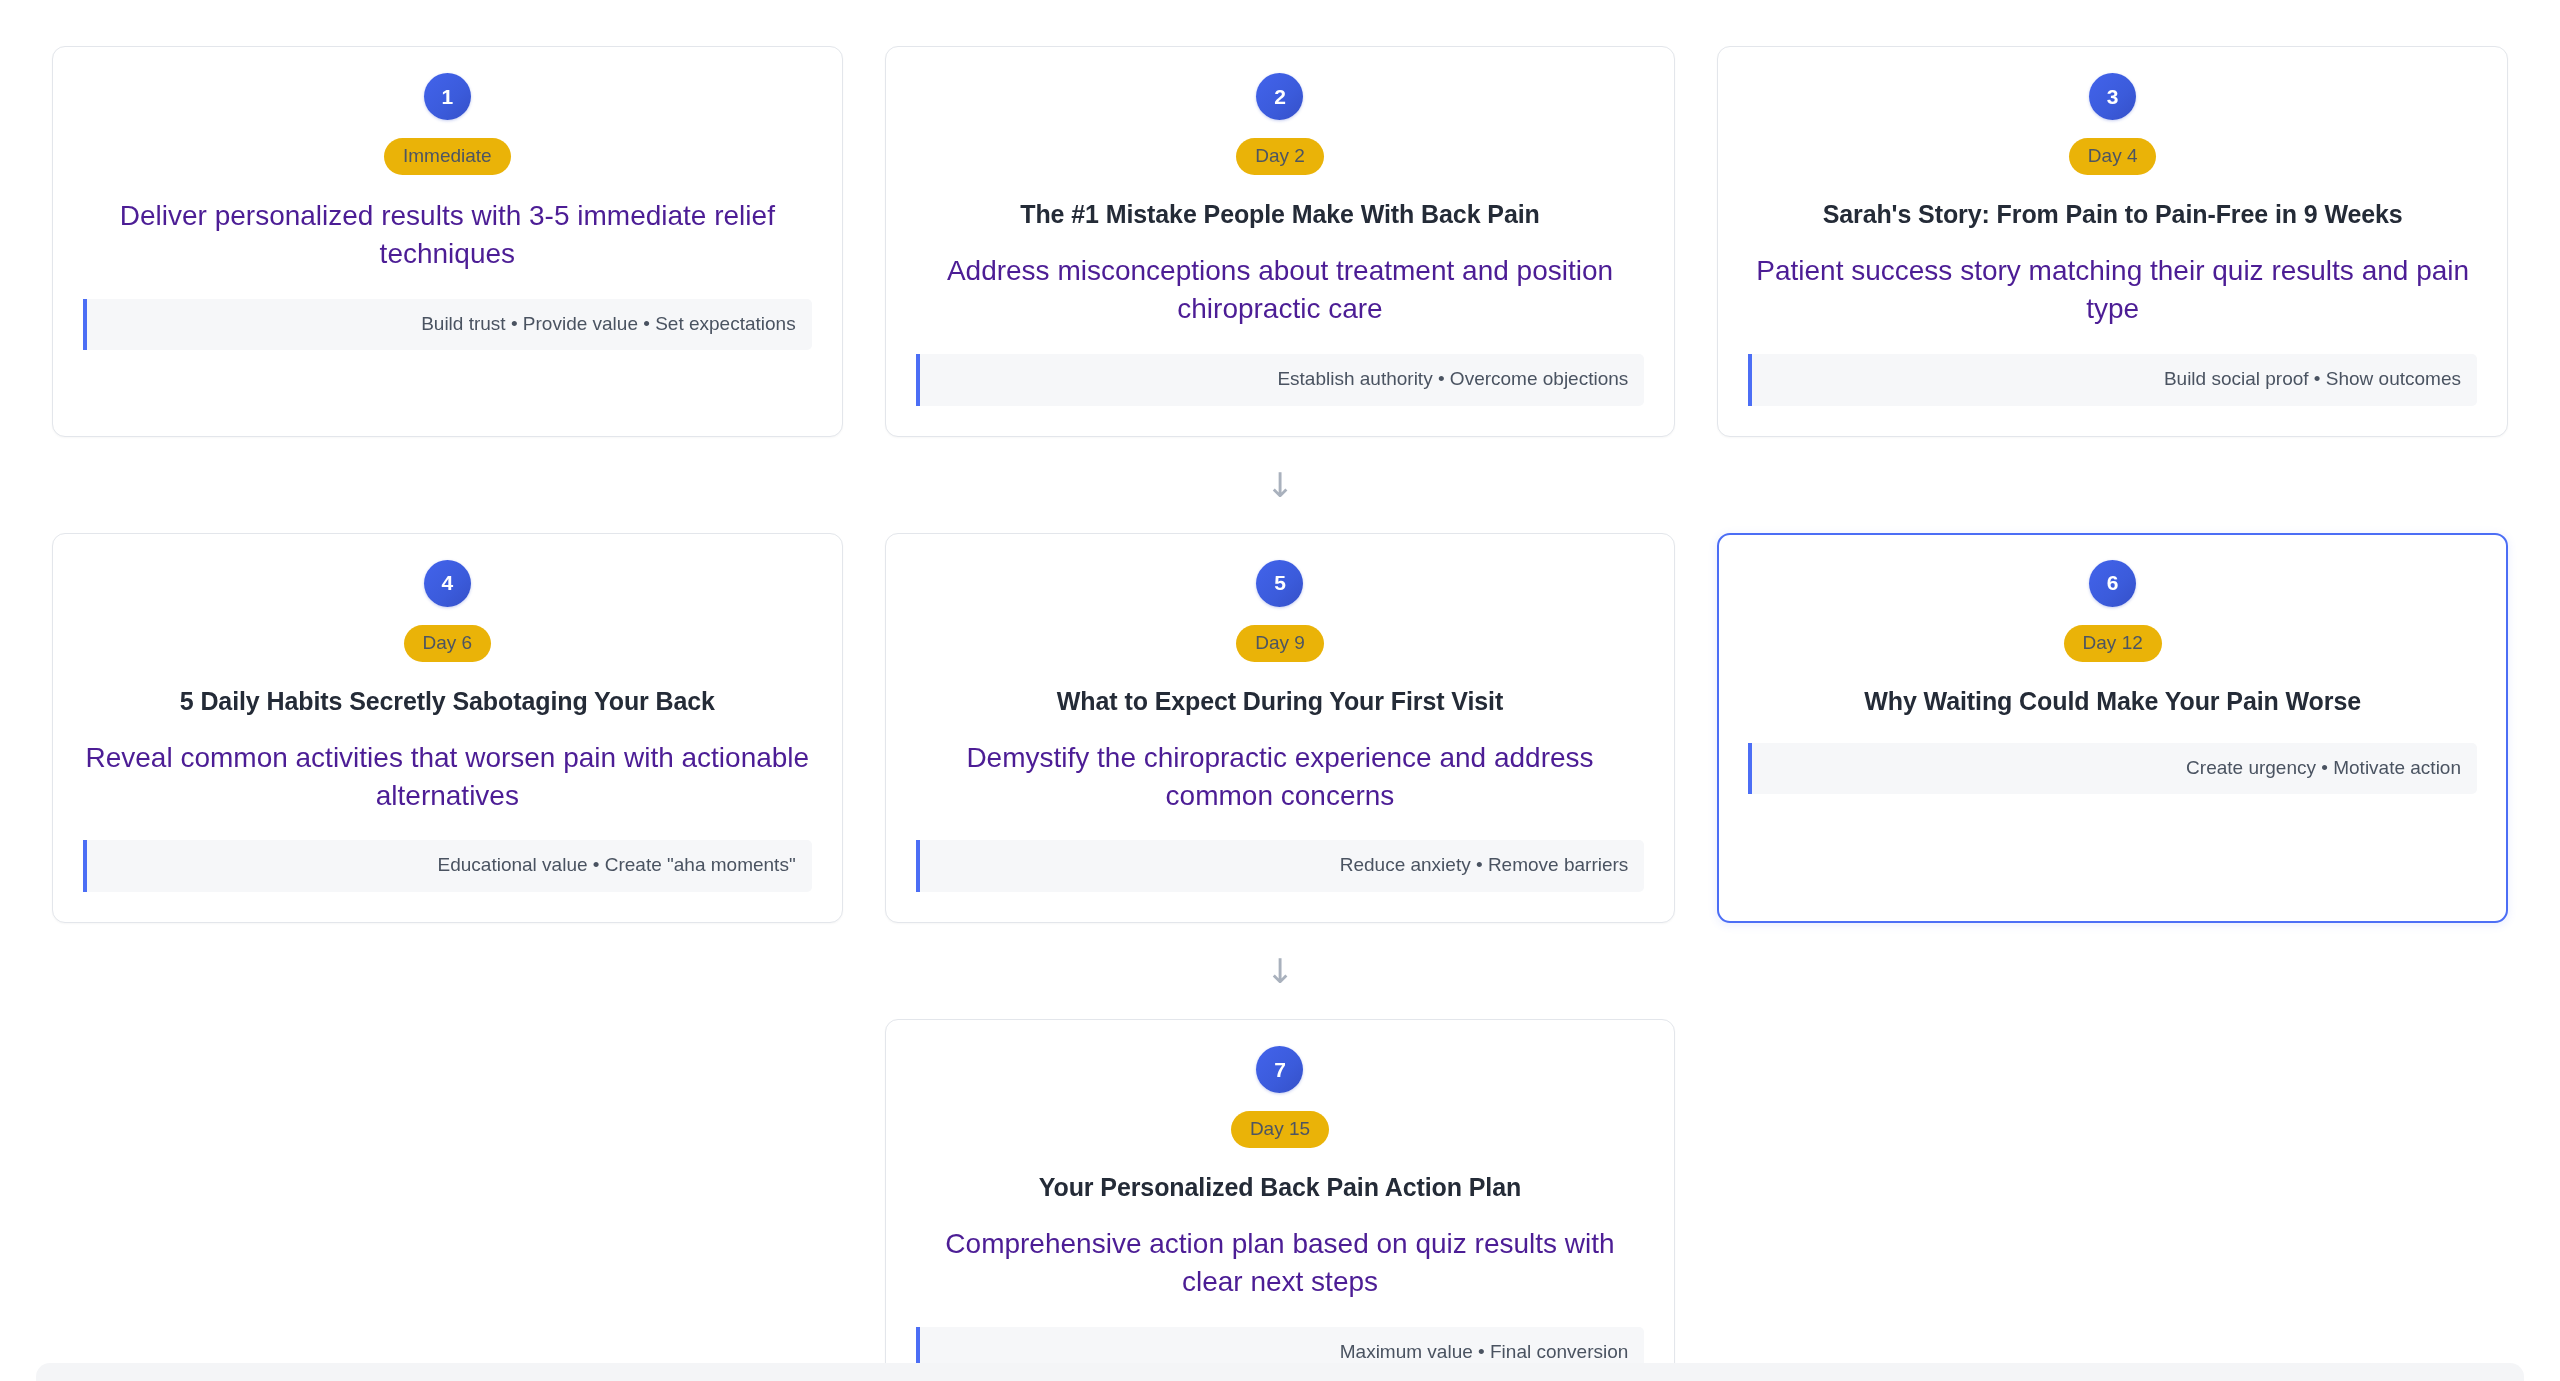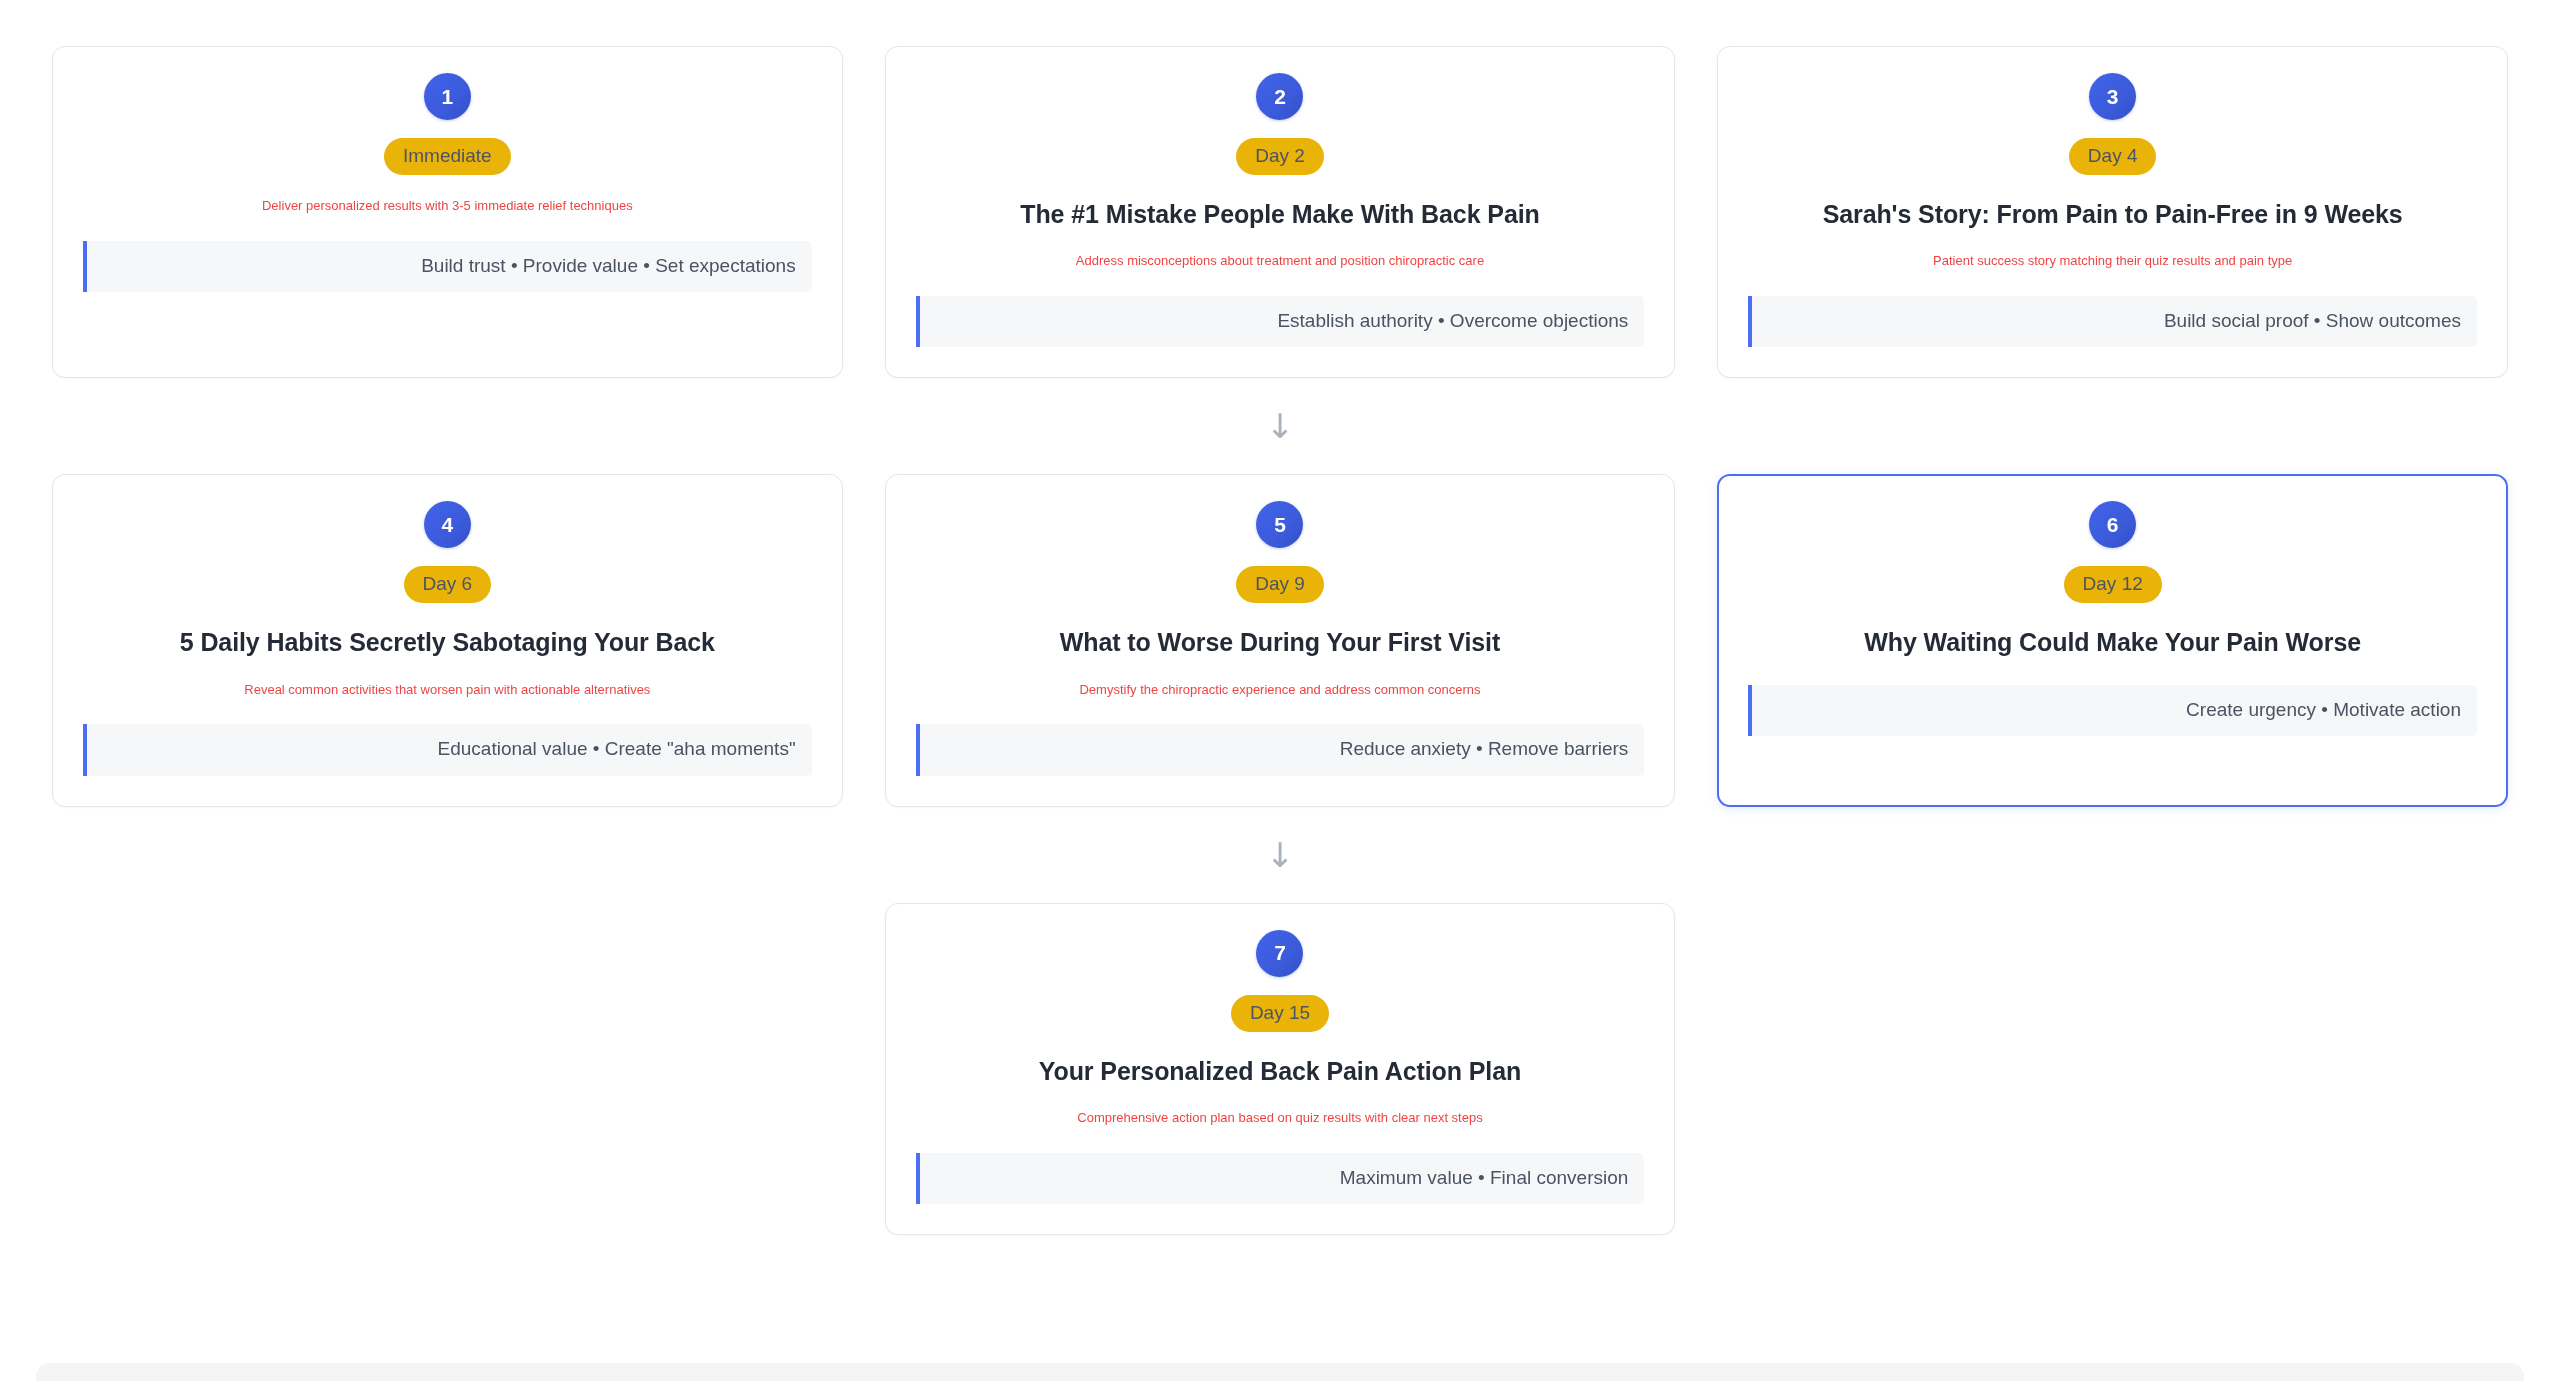"Deliver personalized results with 3-5" .card-desc { color: #ef4444 -> #4c1d95; font-size: 13px -> 28px }
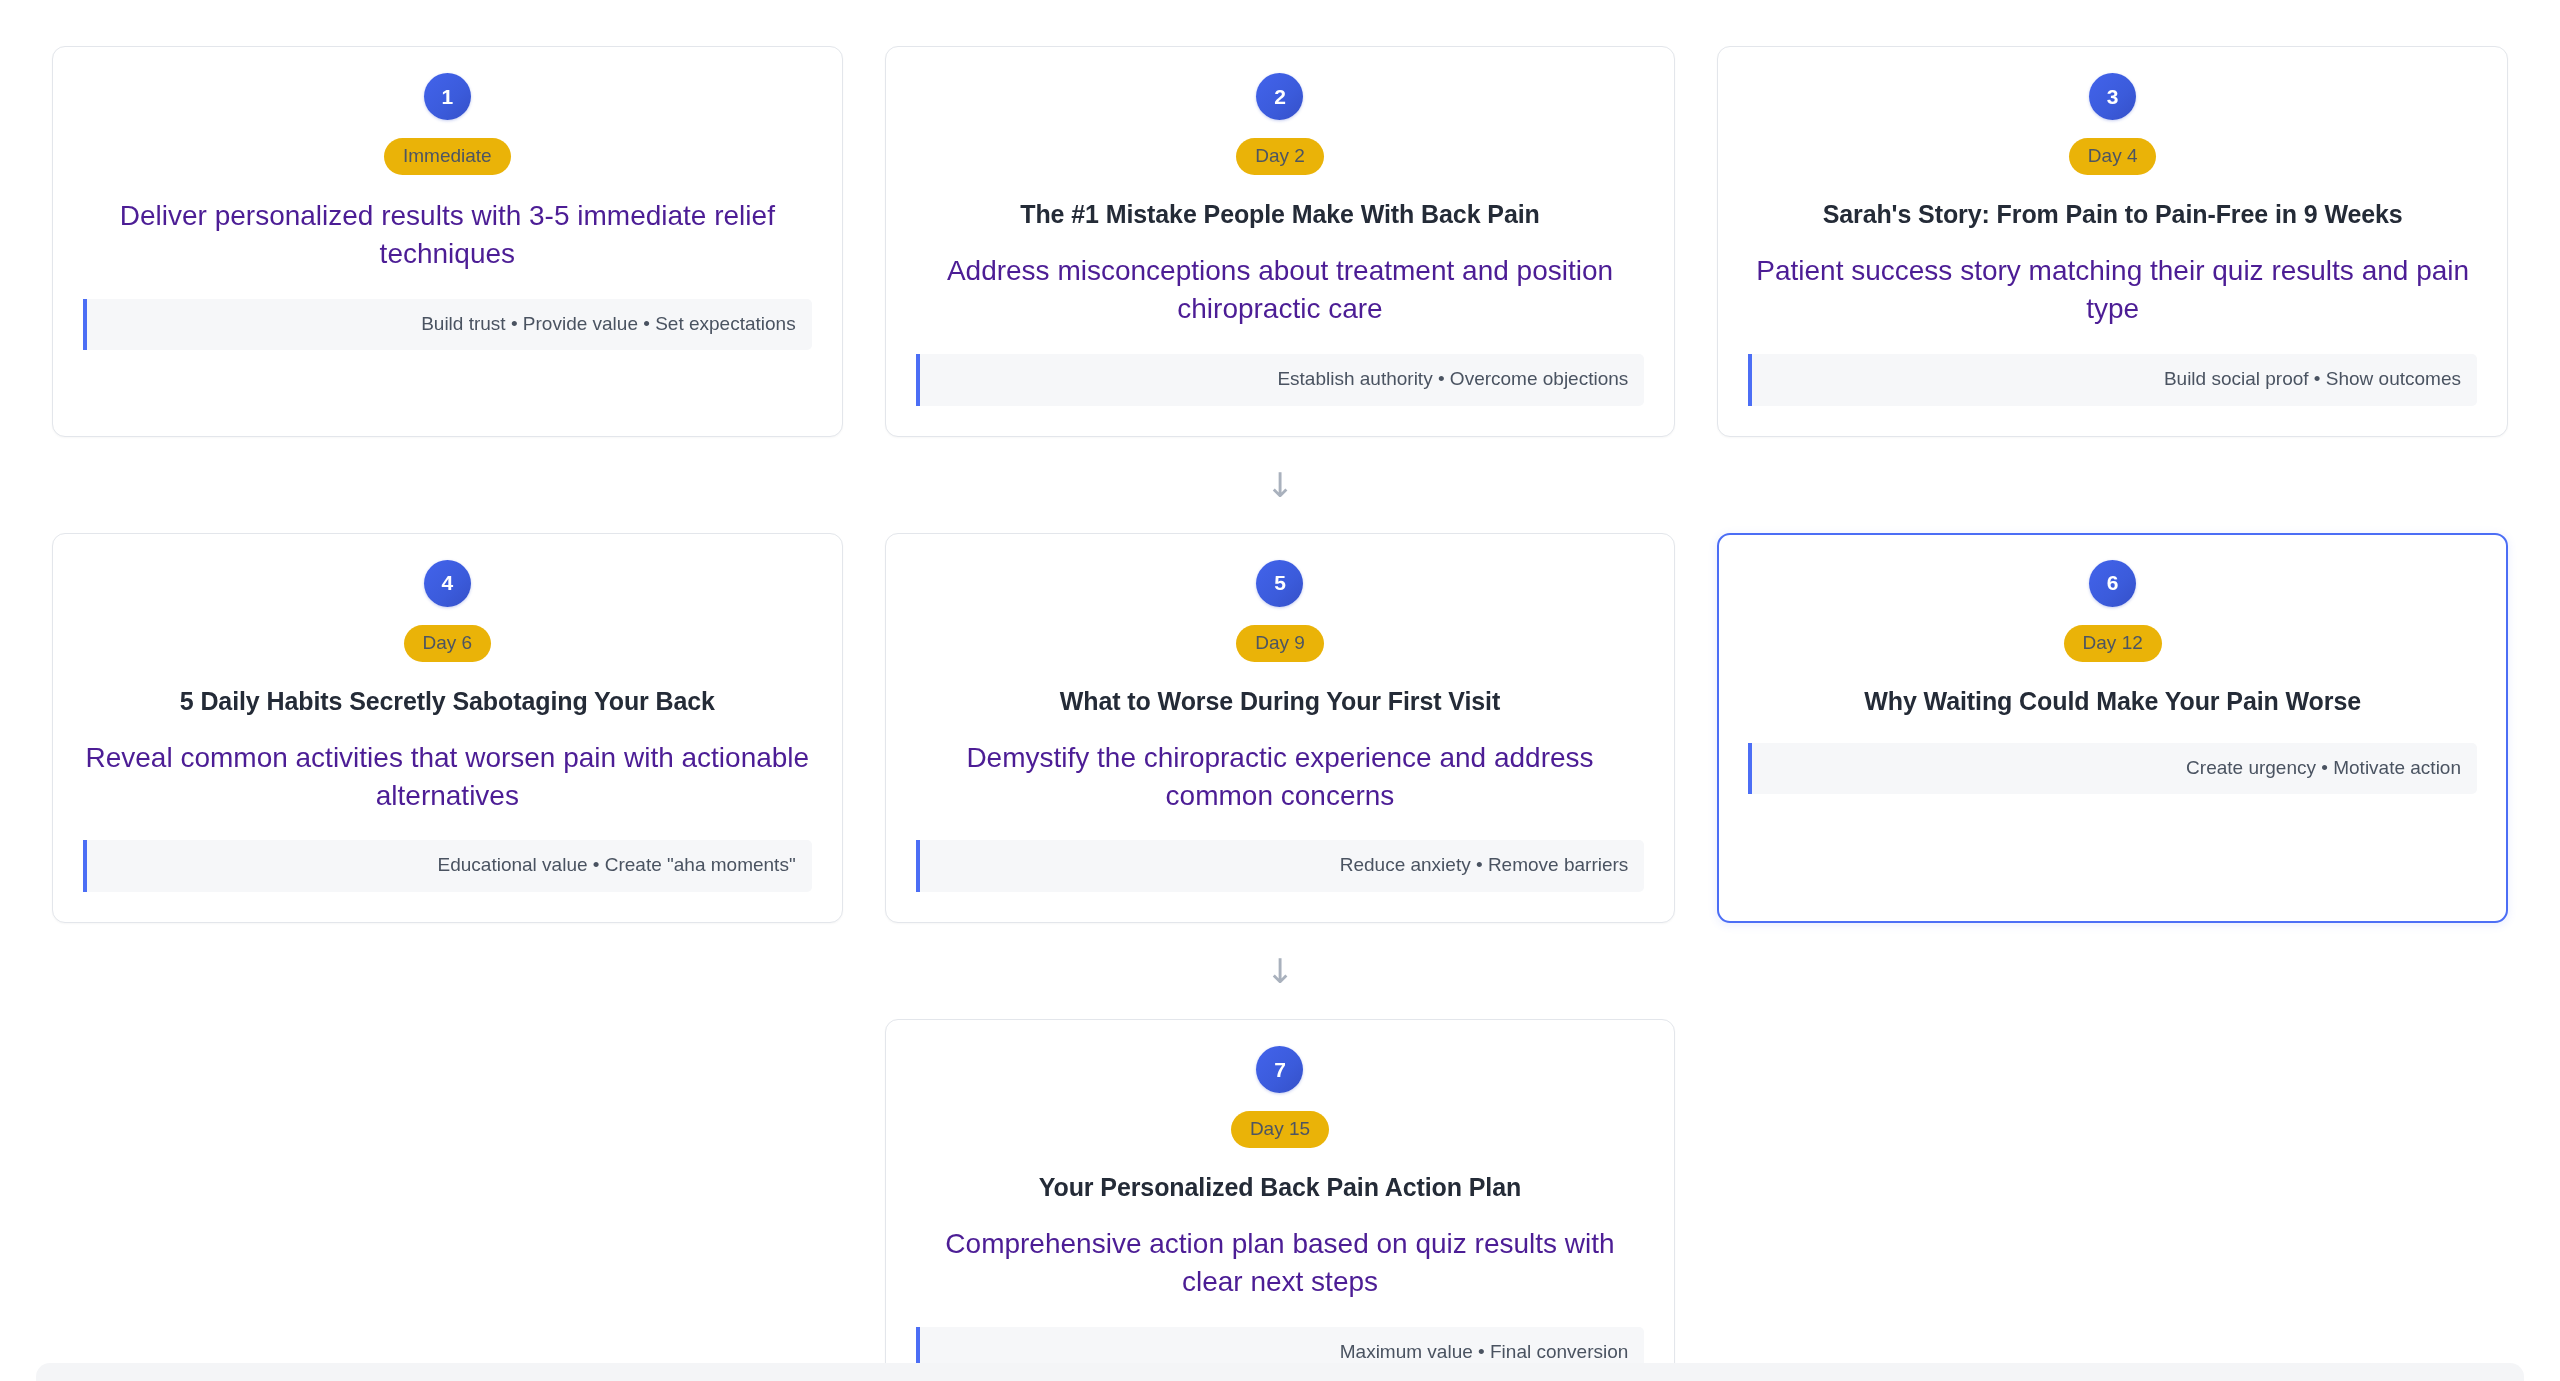"What to Worse During Your" div.card-title { text: Worse -> Expect }
